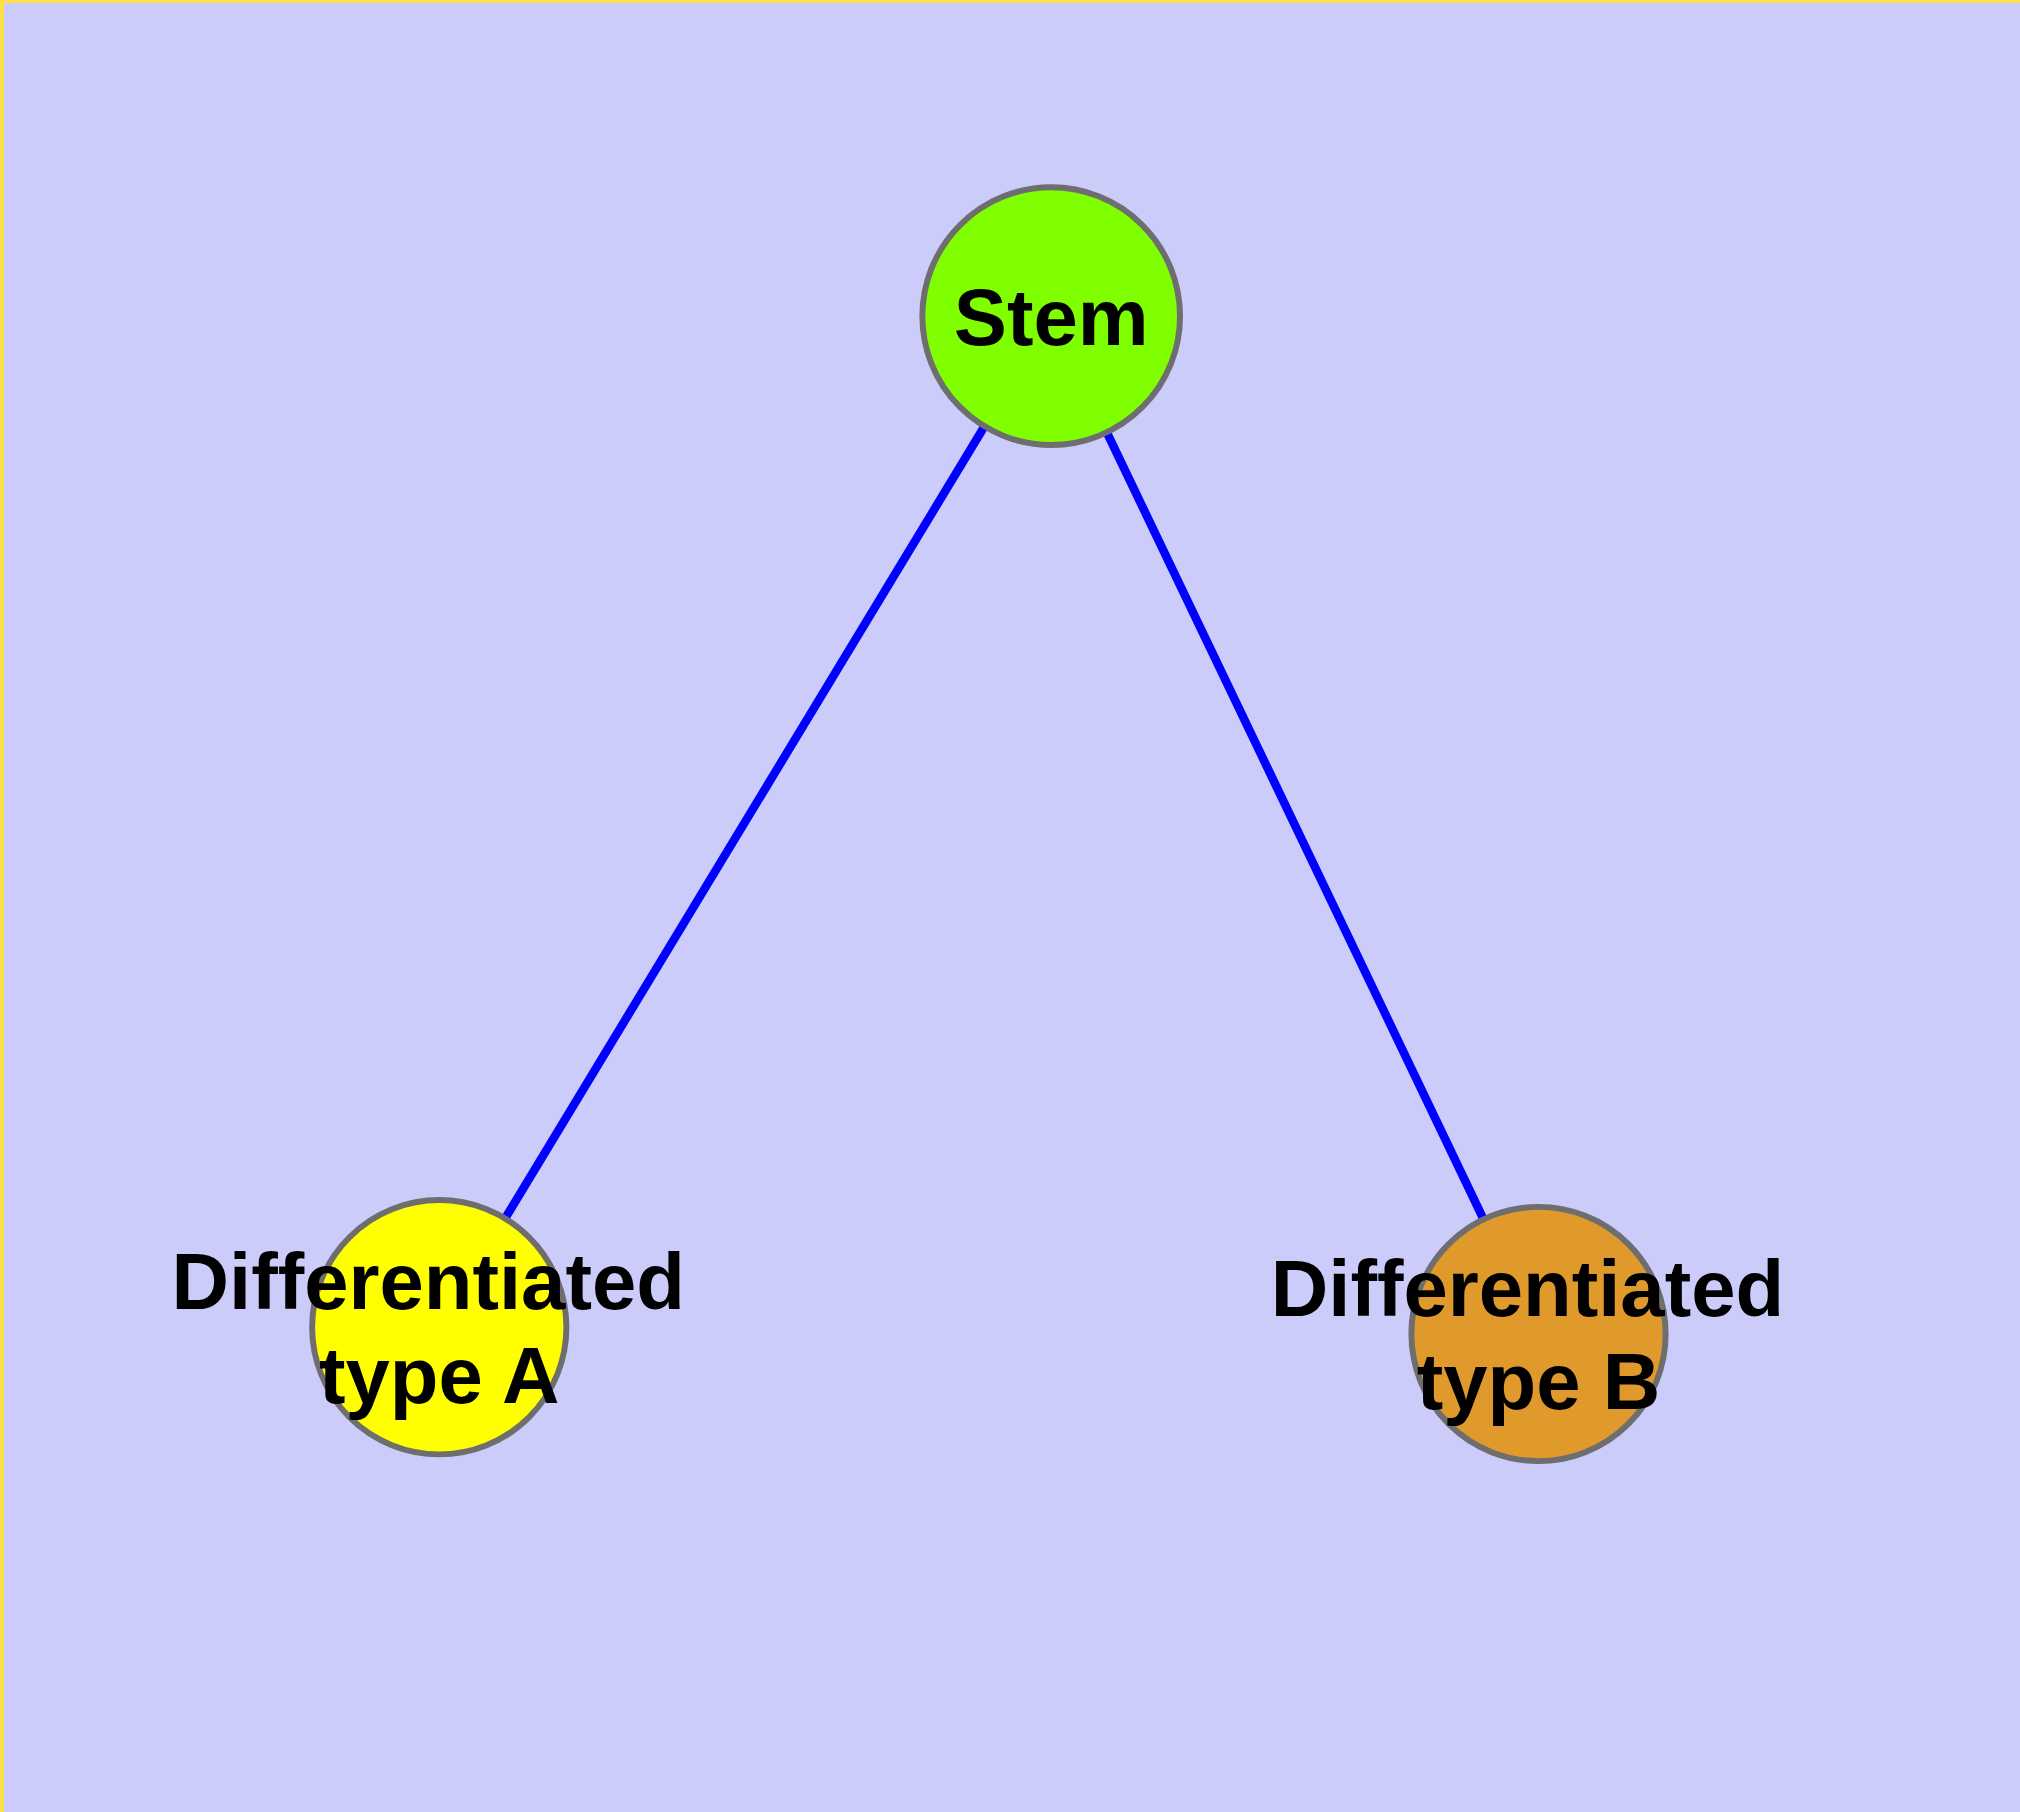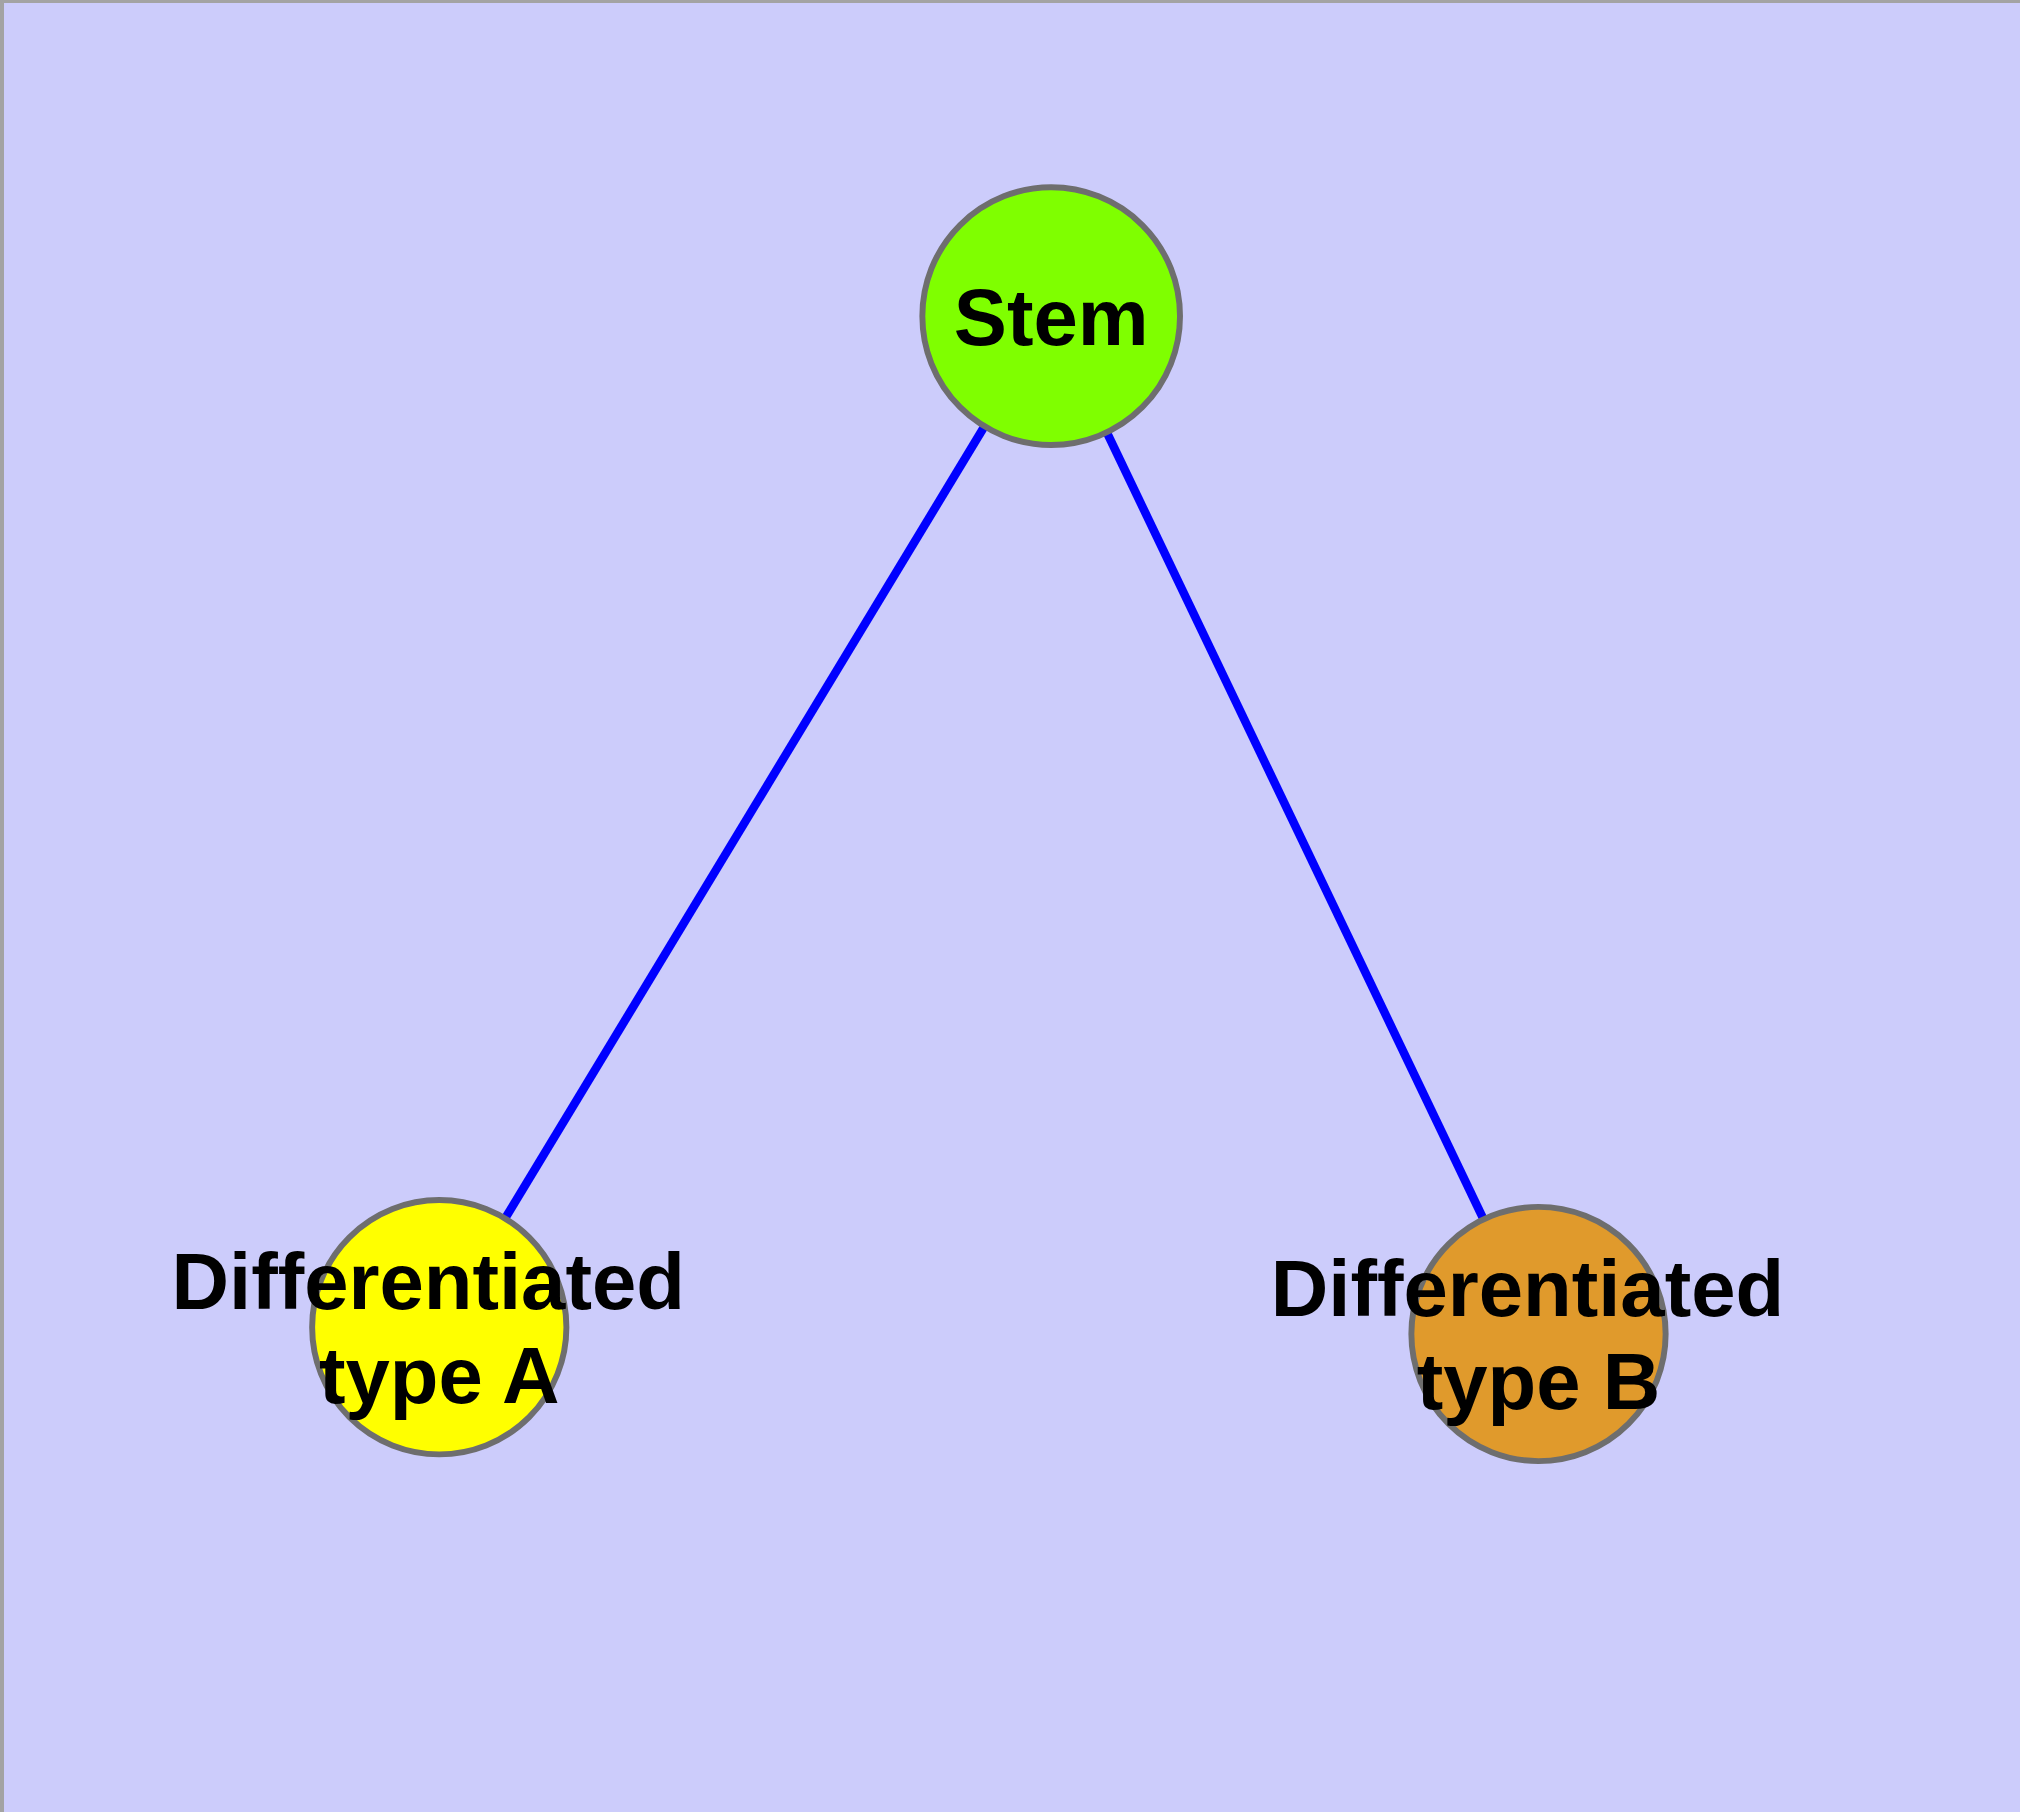"Stem" div { background: #a3a3a3 -> #fde047 }
